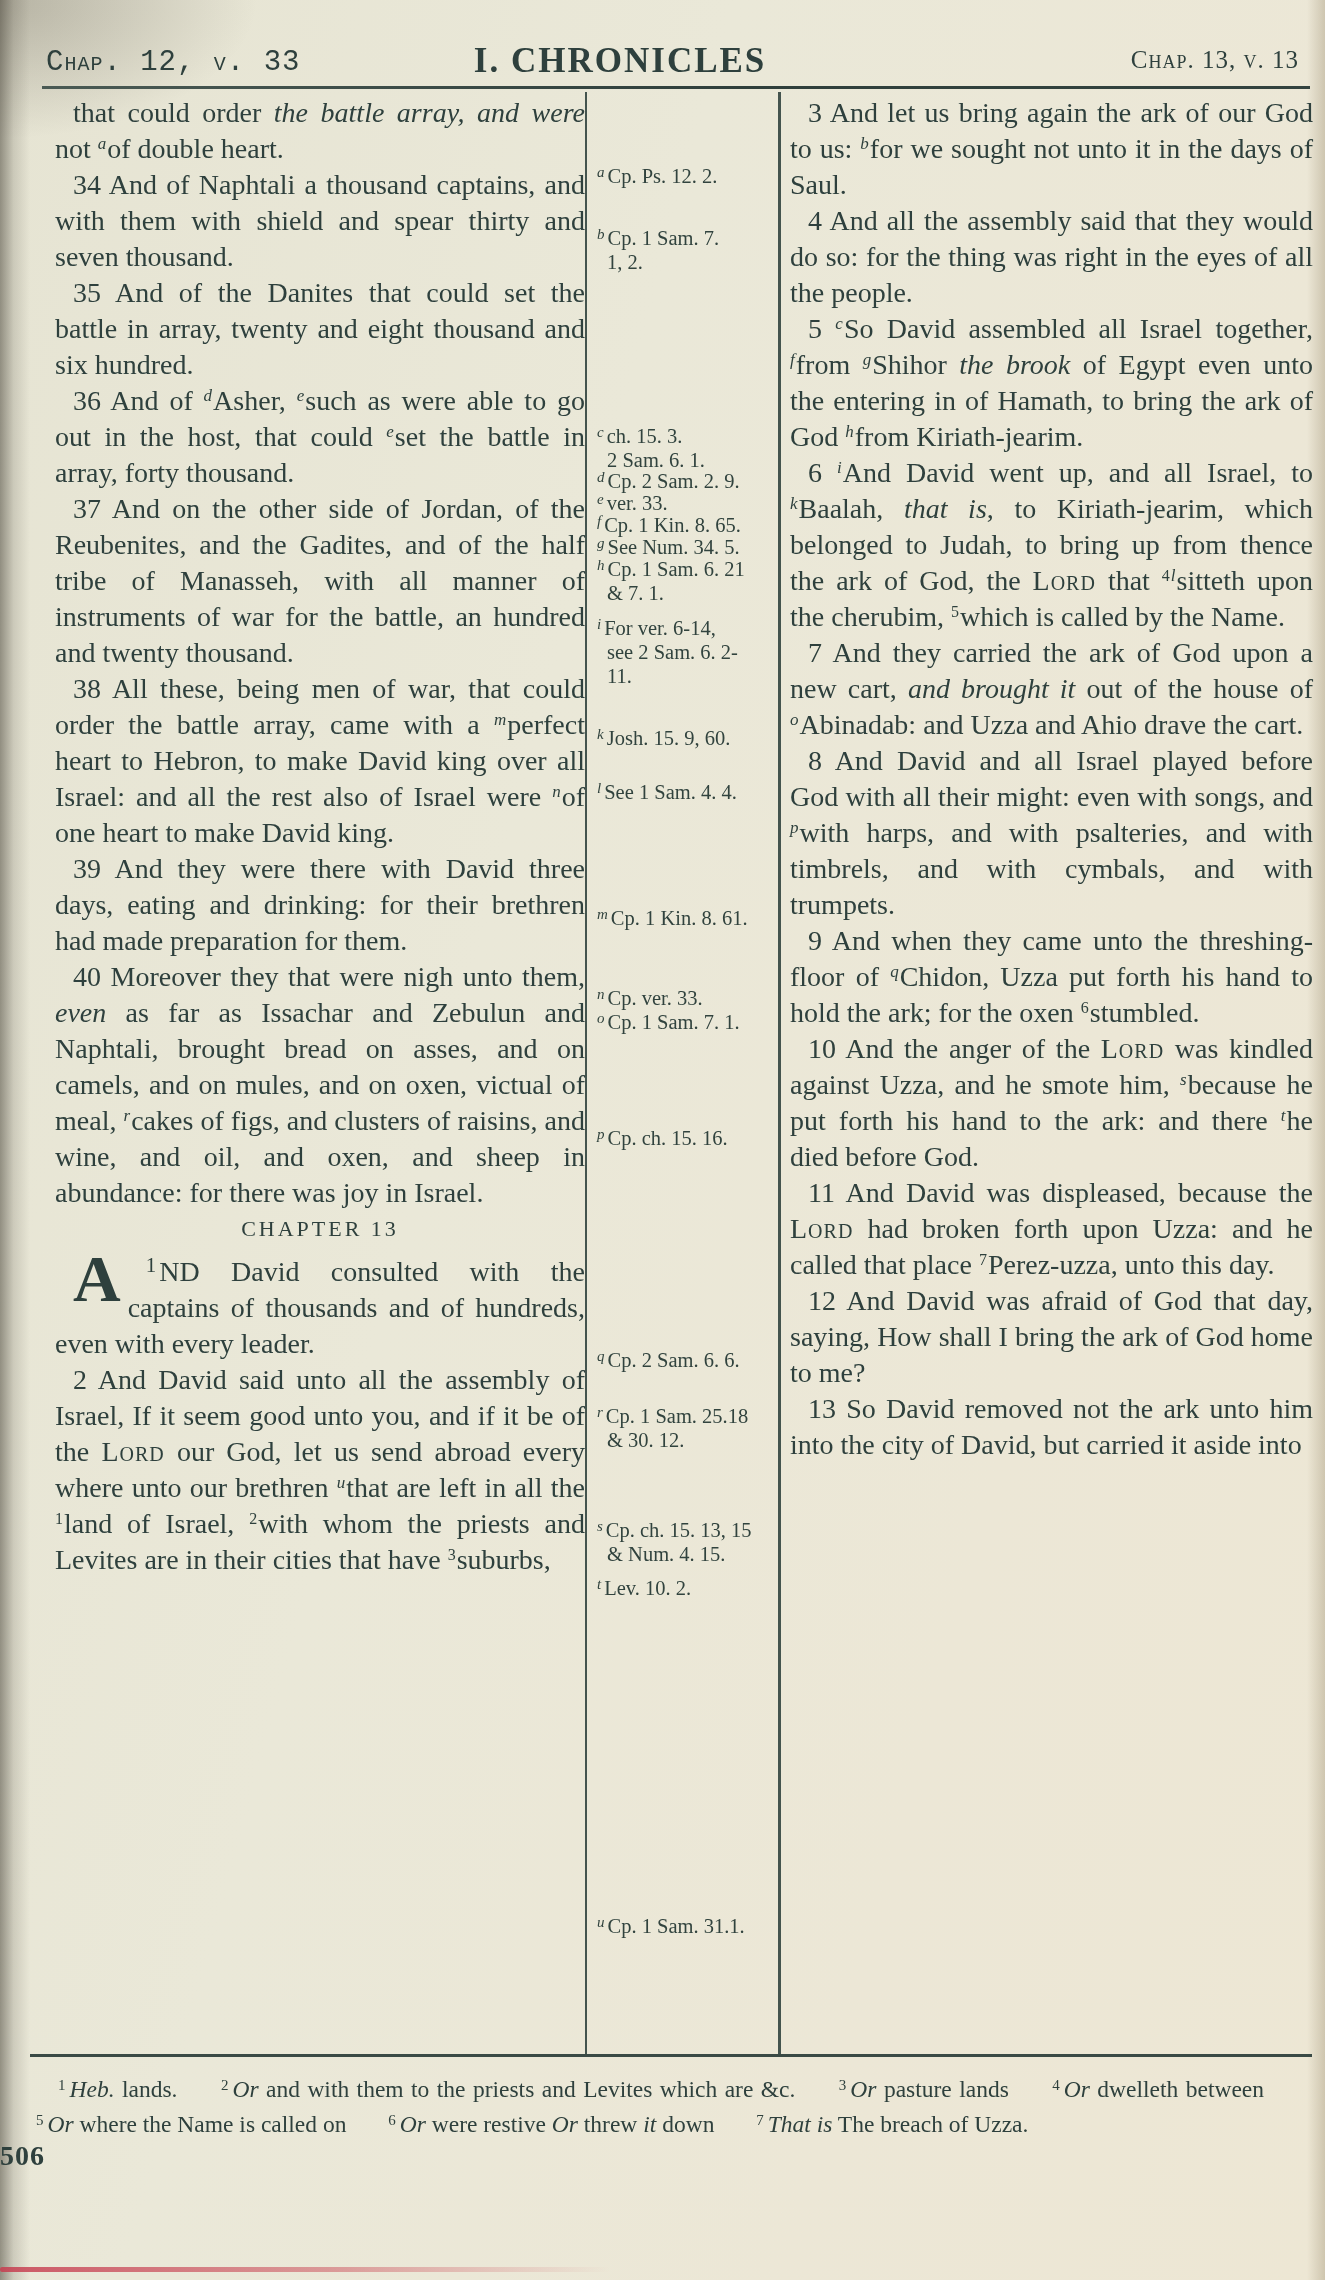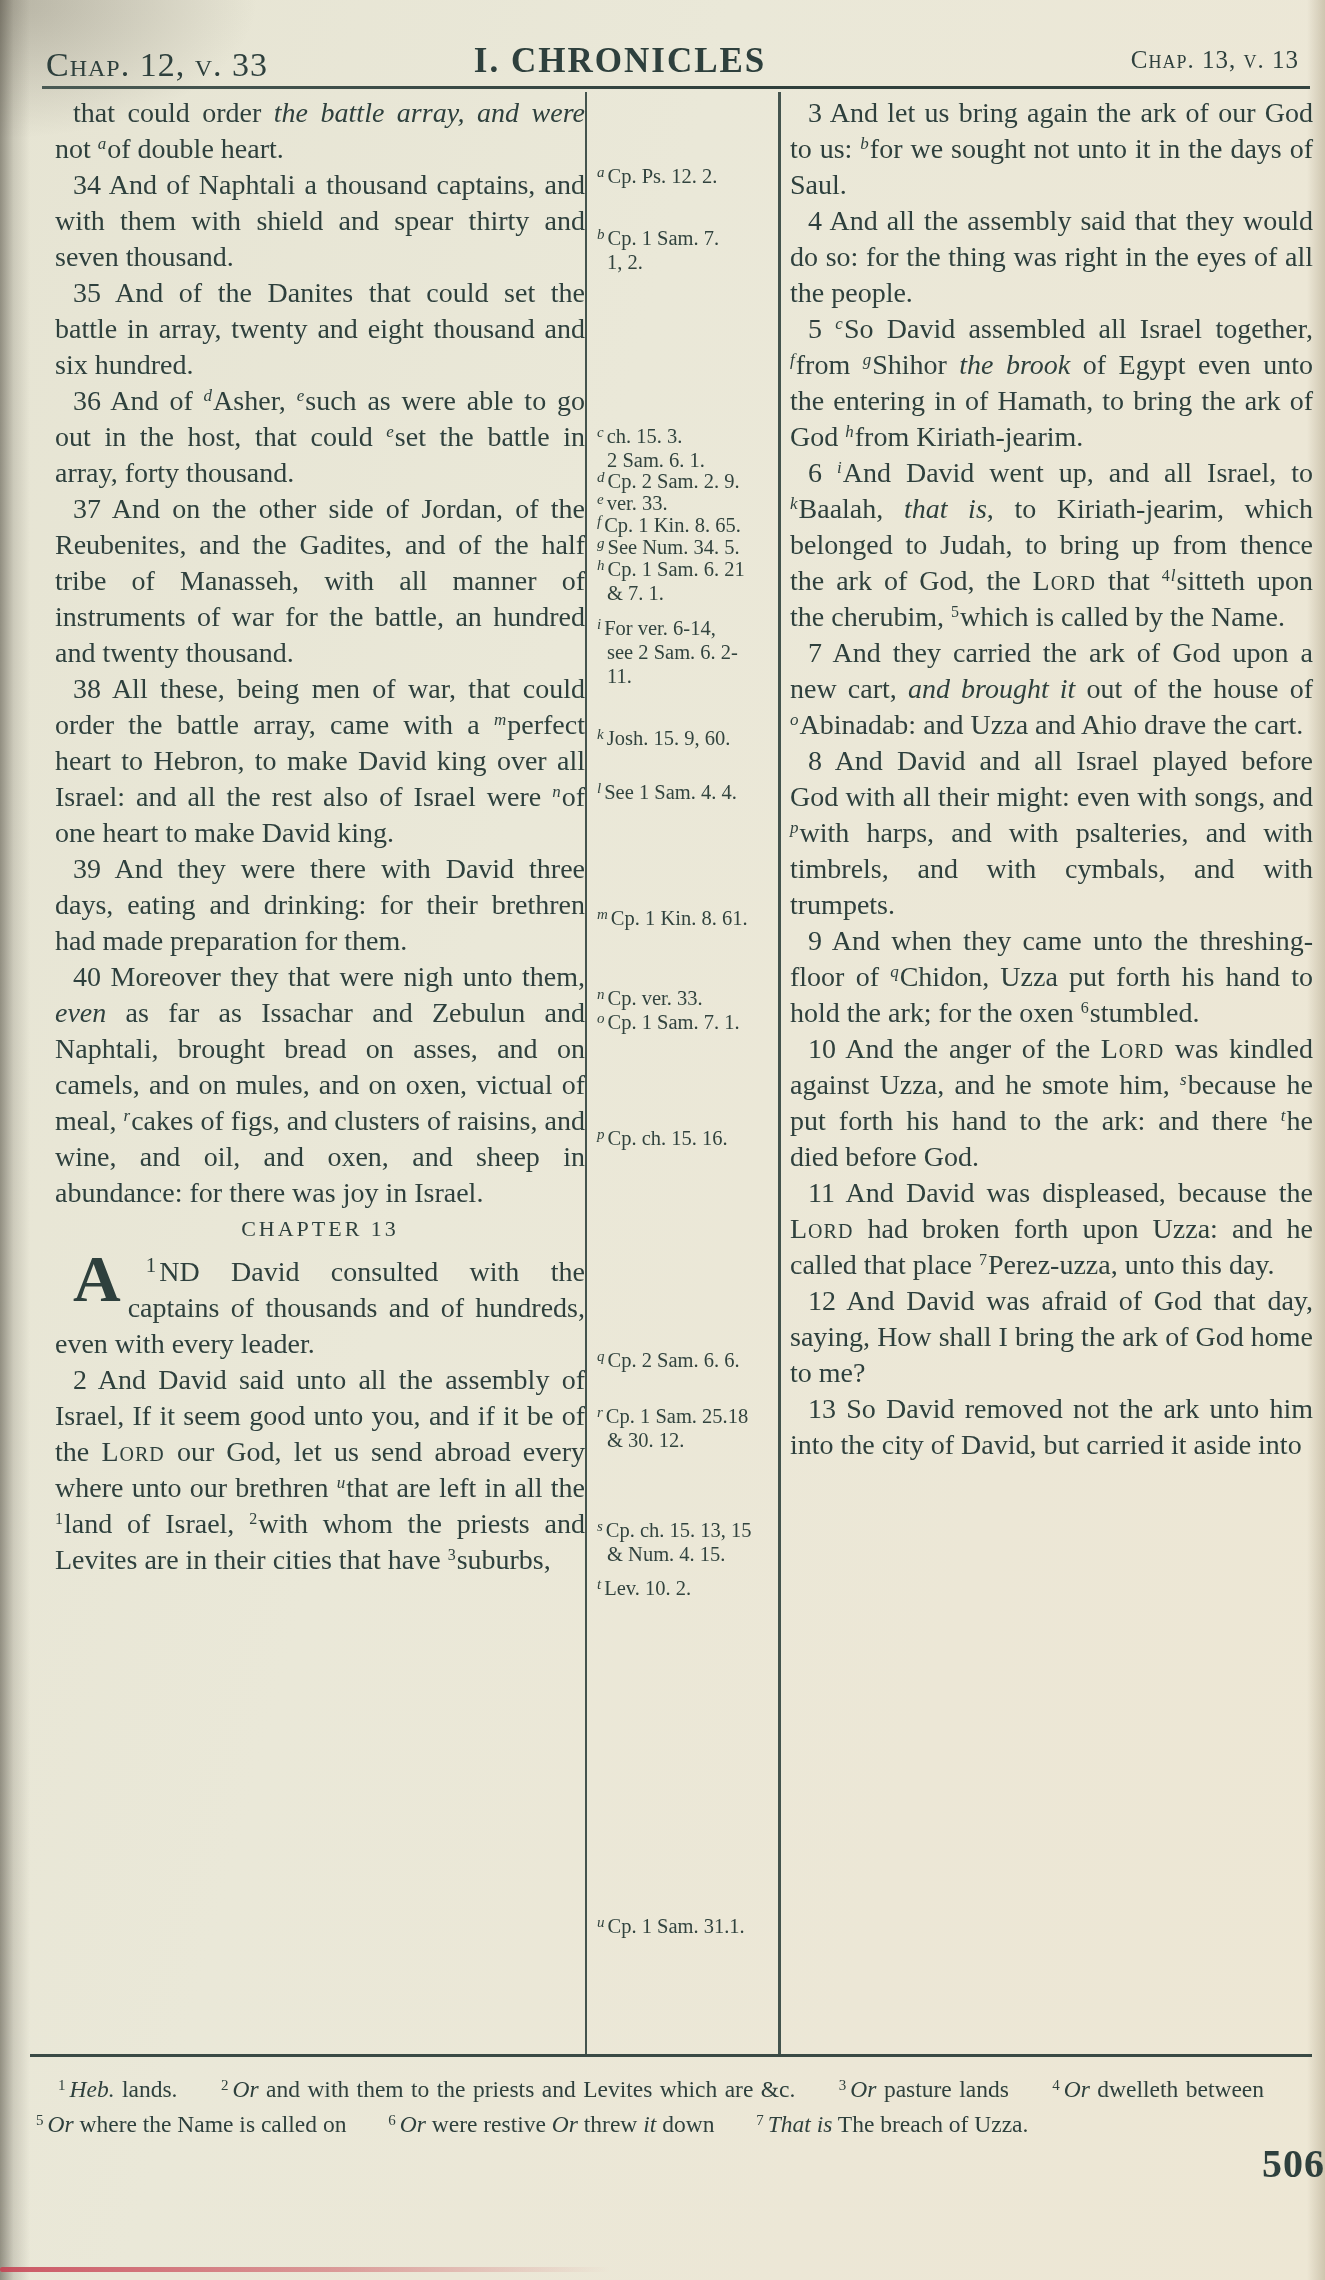"Chap. 12, v. 33" .h-left { font-family: none -> Liberation Mono, monospace; font-size: 34px -> 29px }
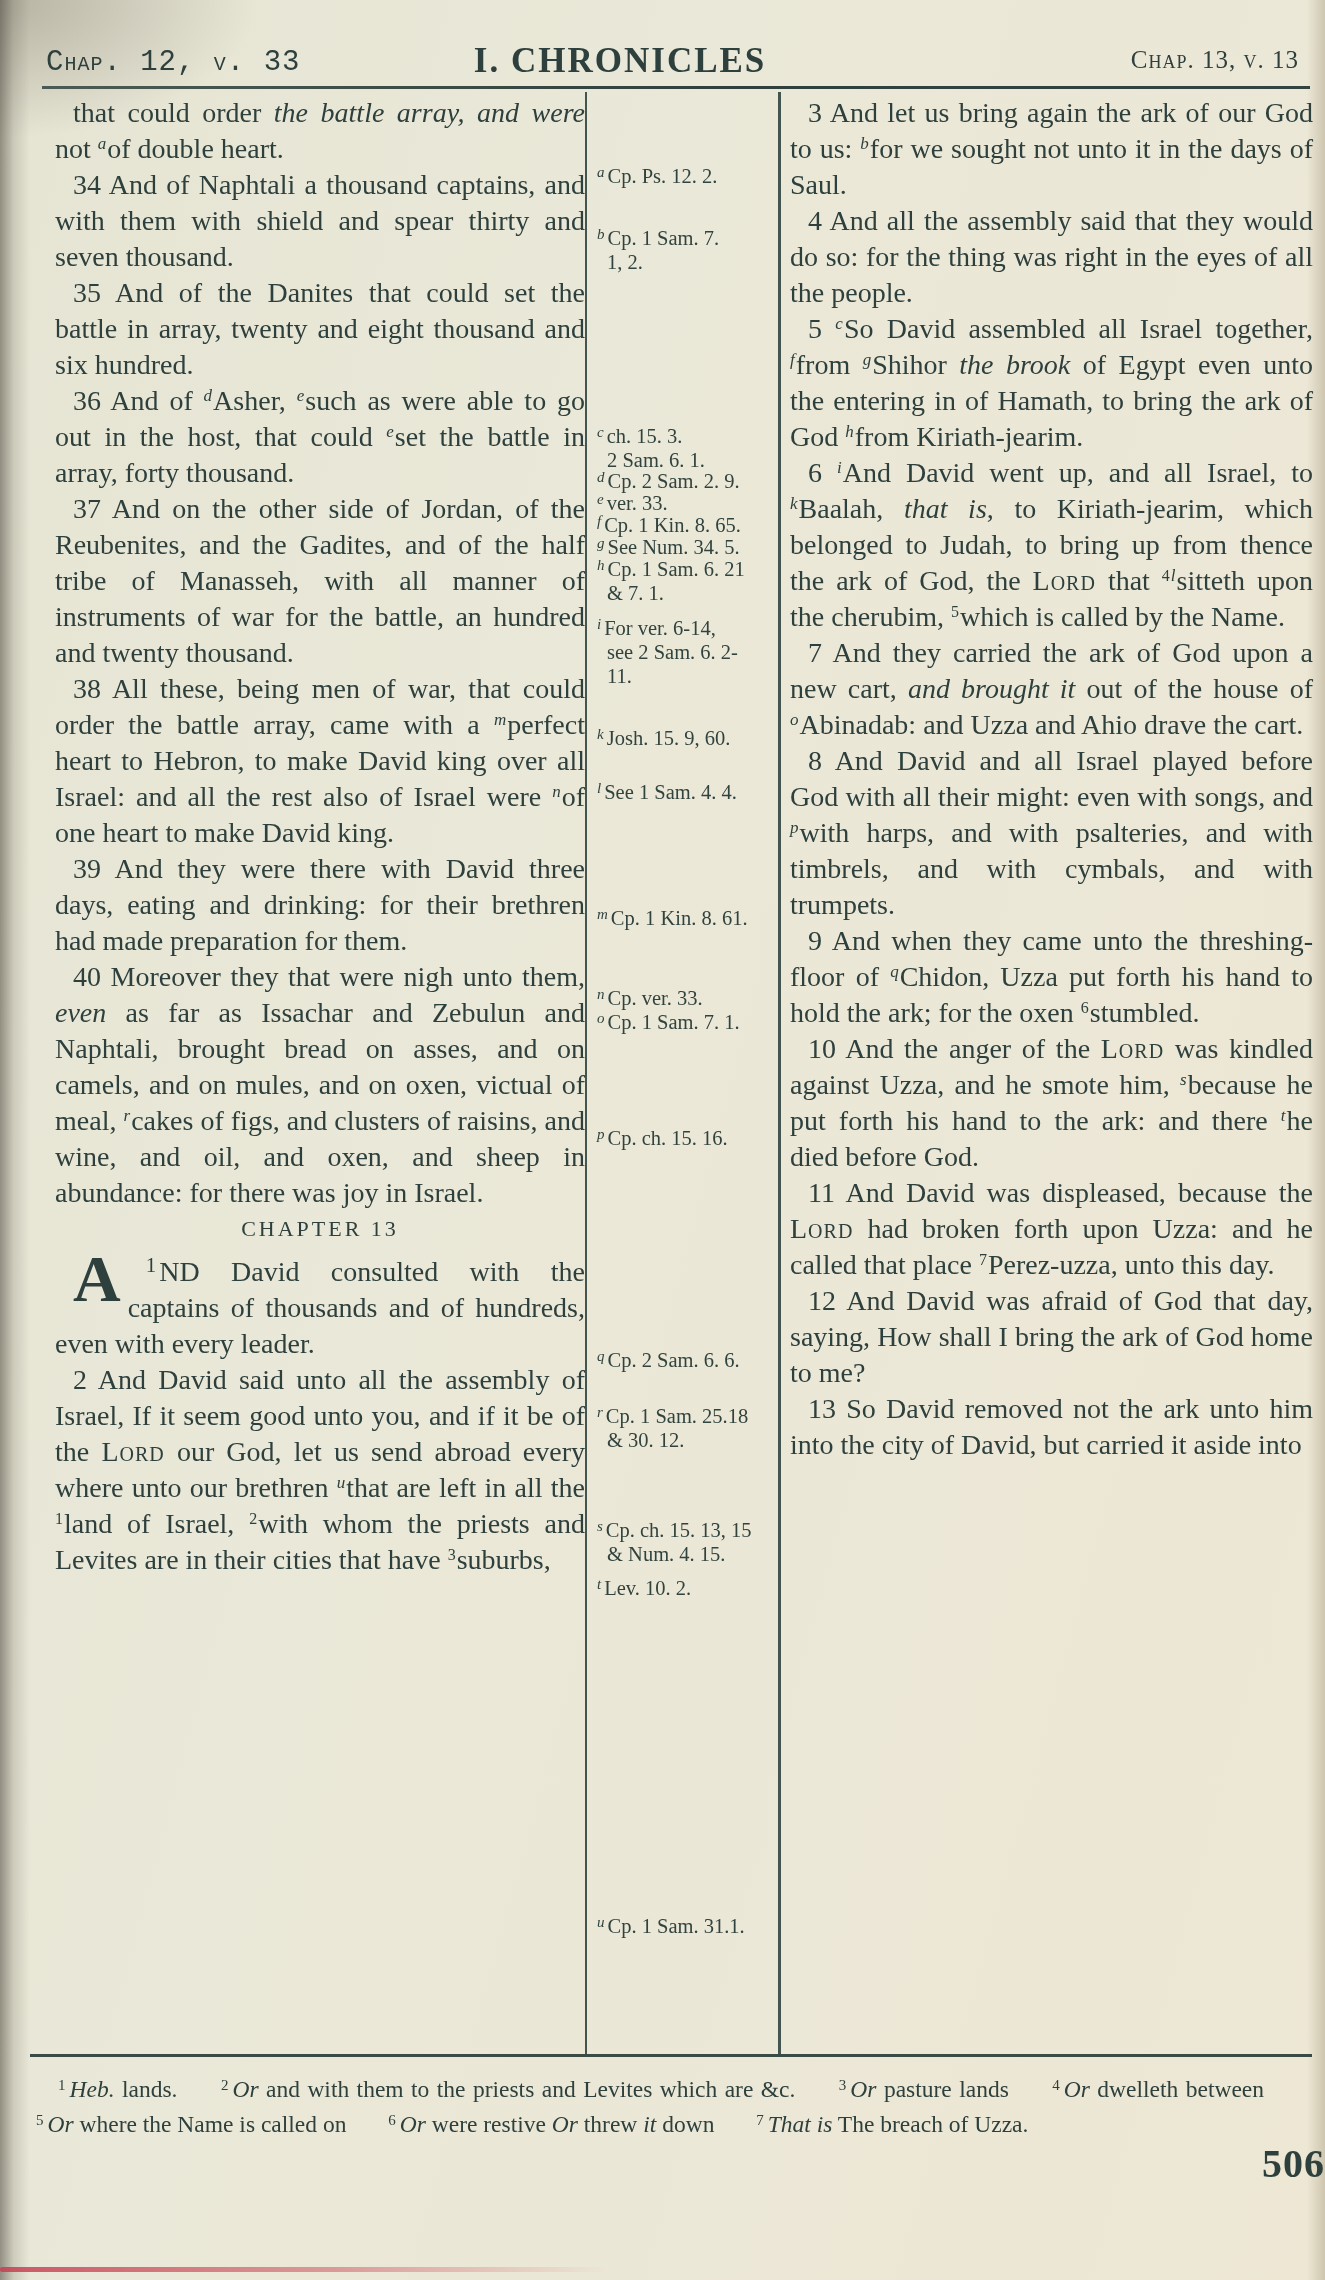"506" .page-number { font-size: 40px -> 28px; text-align: right -> left }
